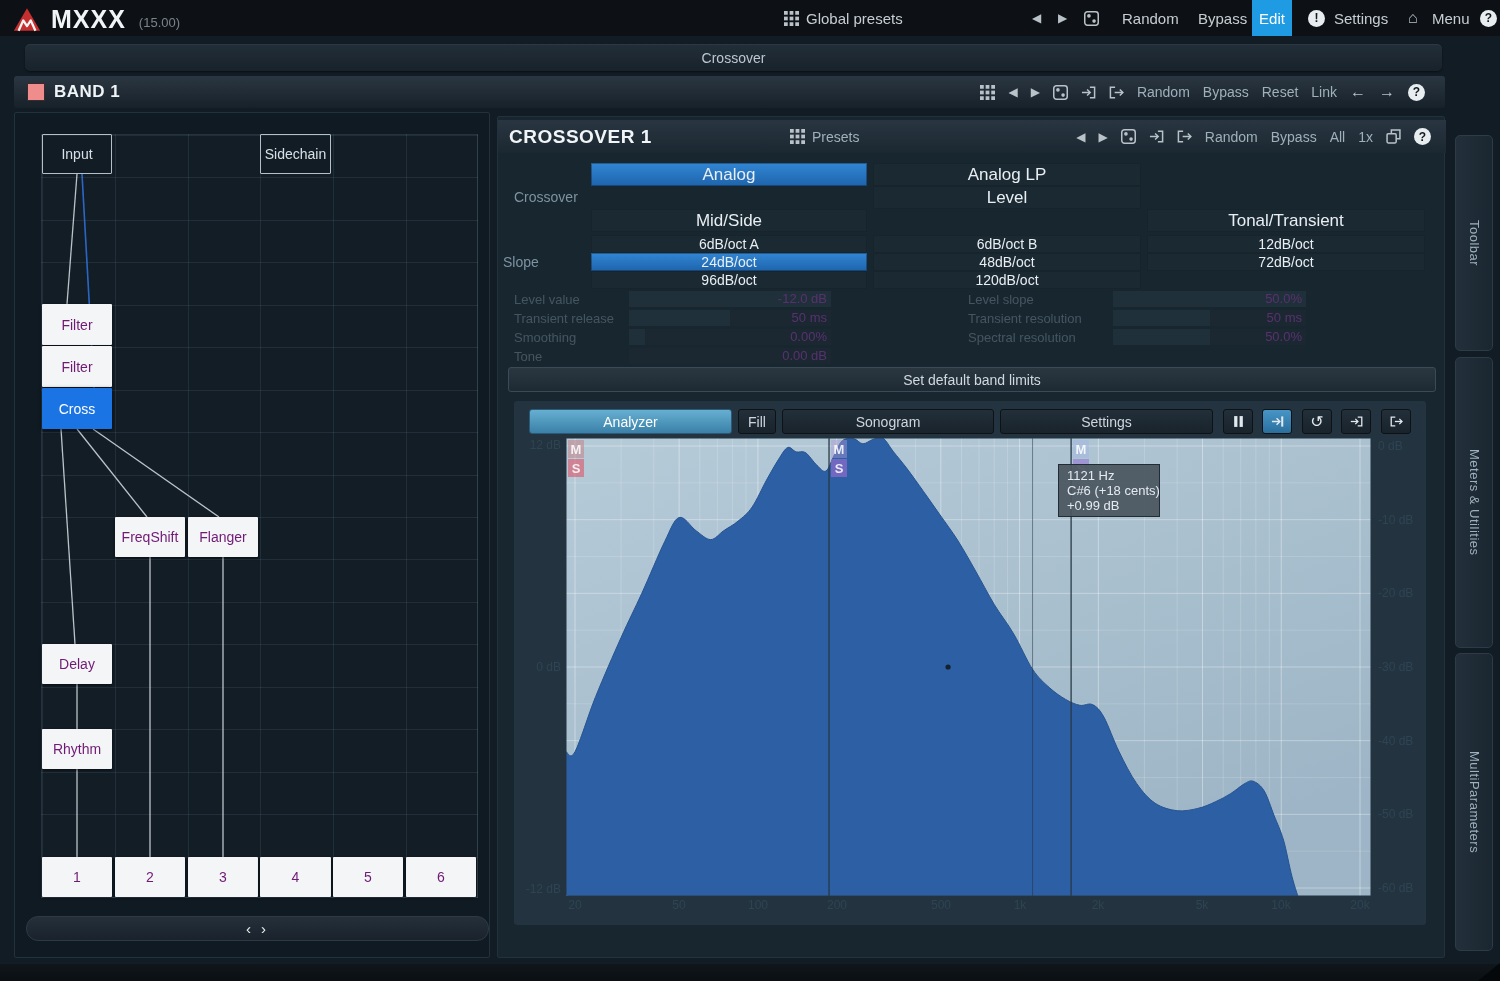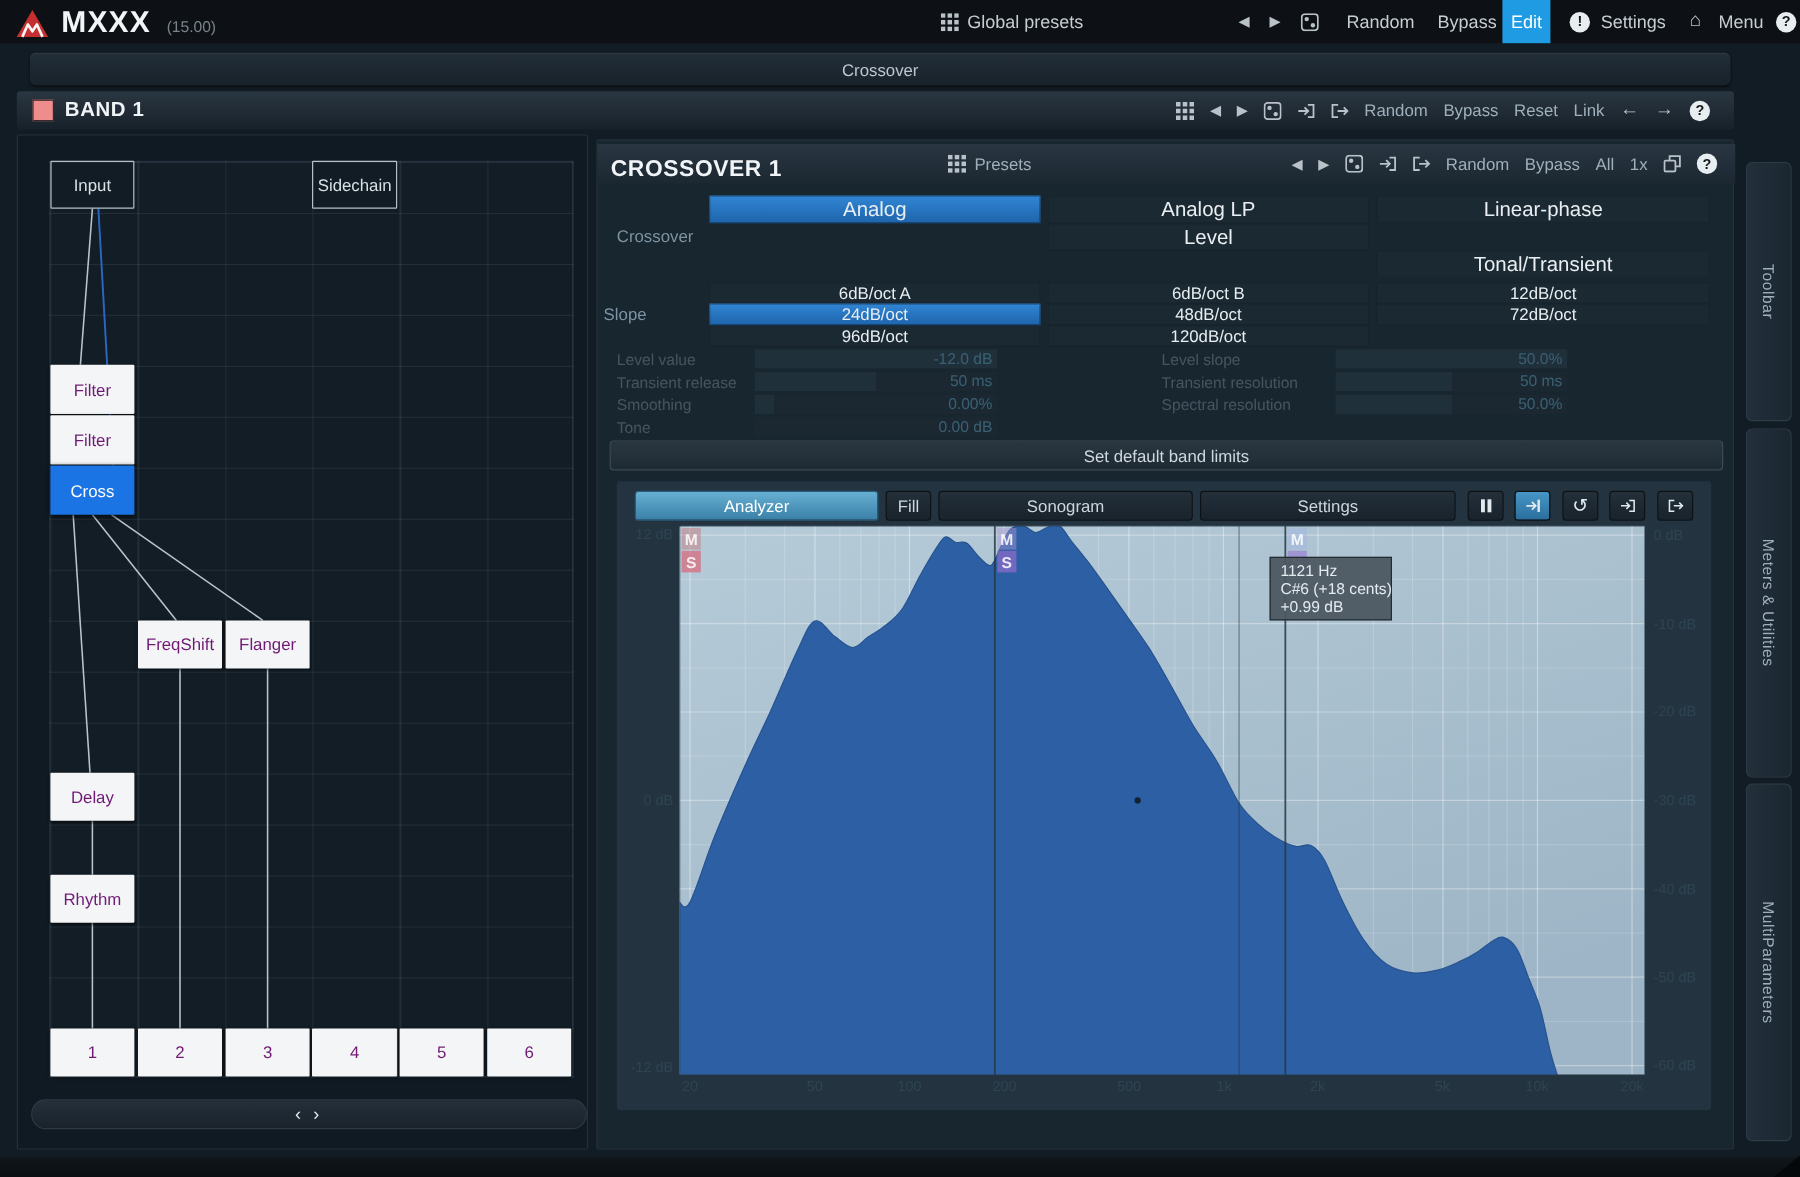"CROSSOVER 1" .rp-header { align-items: flex-end -> center }
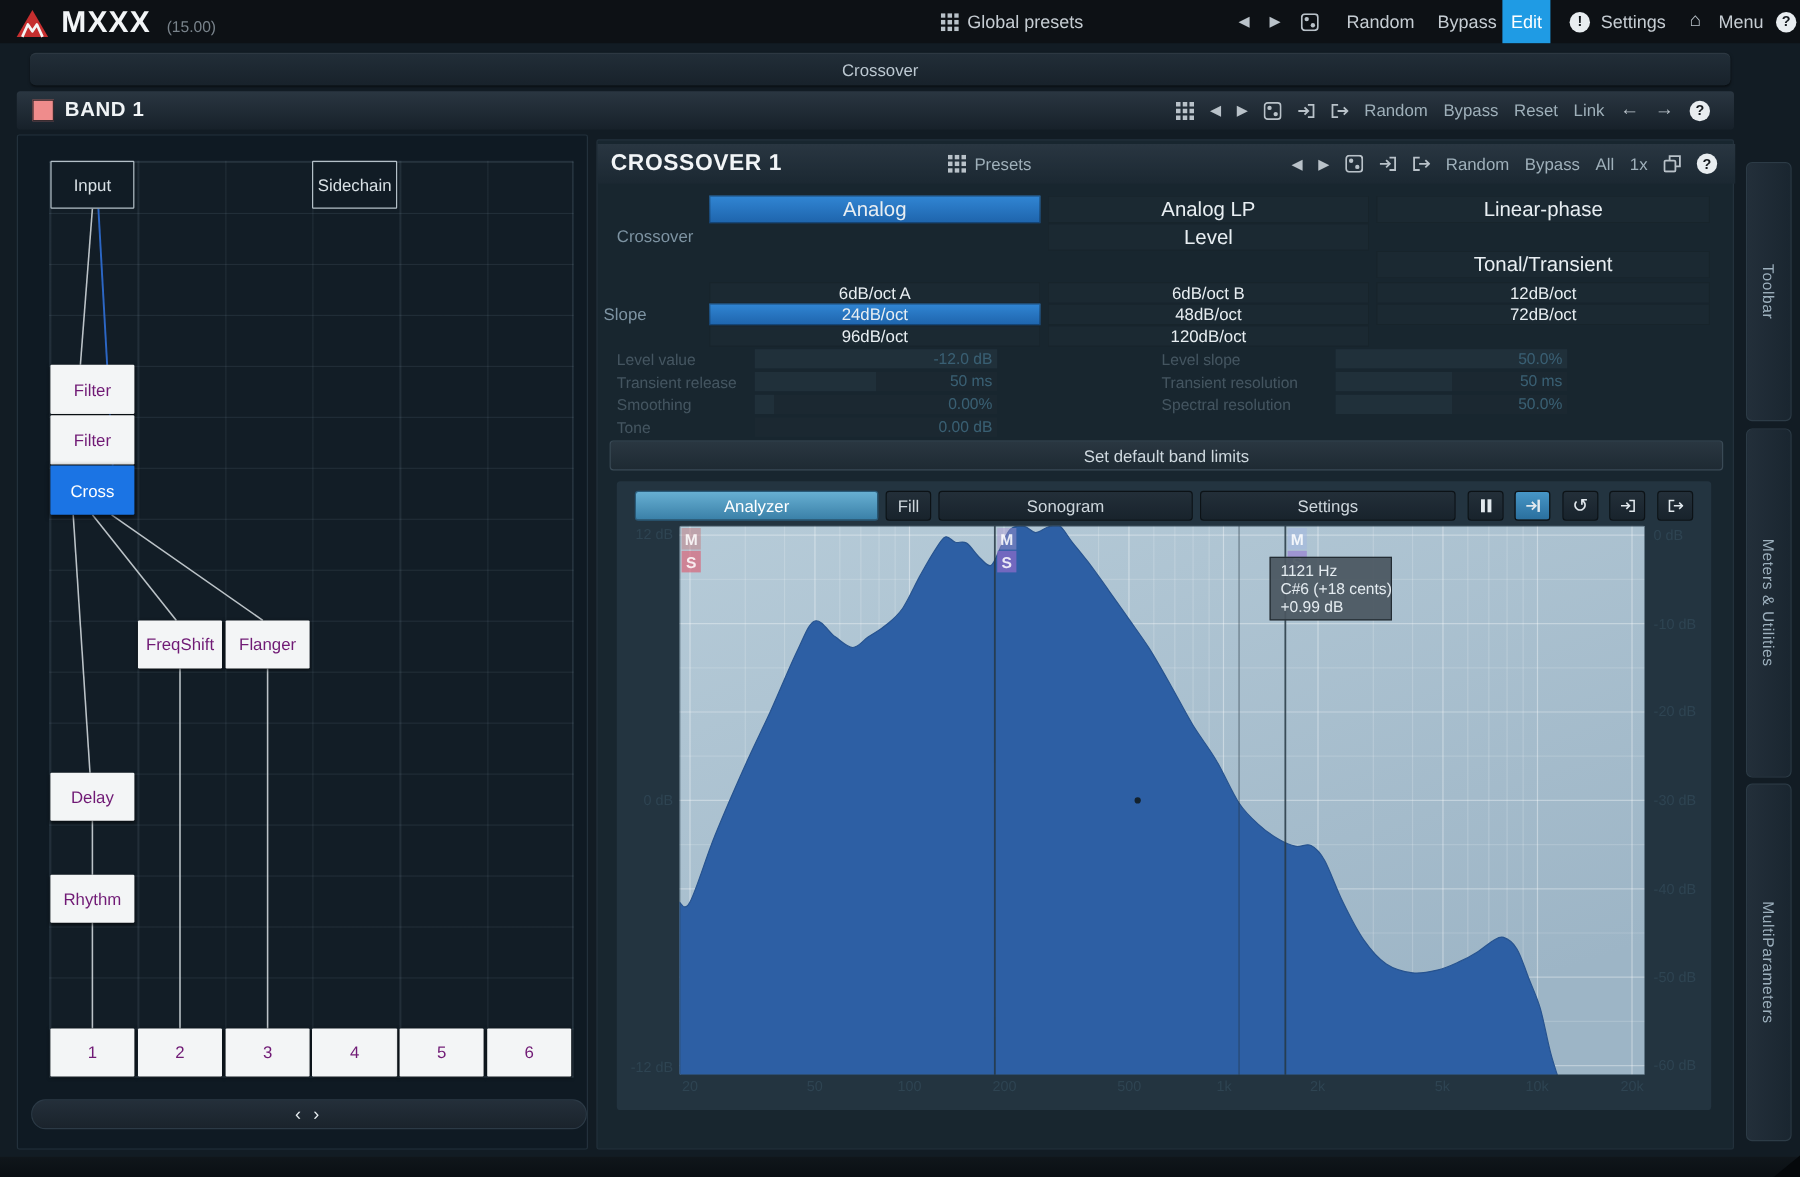"Linear-phase" div.opt { html: <div>Linear-phase</div> -> none }
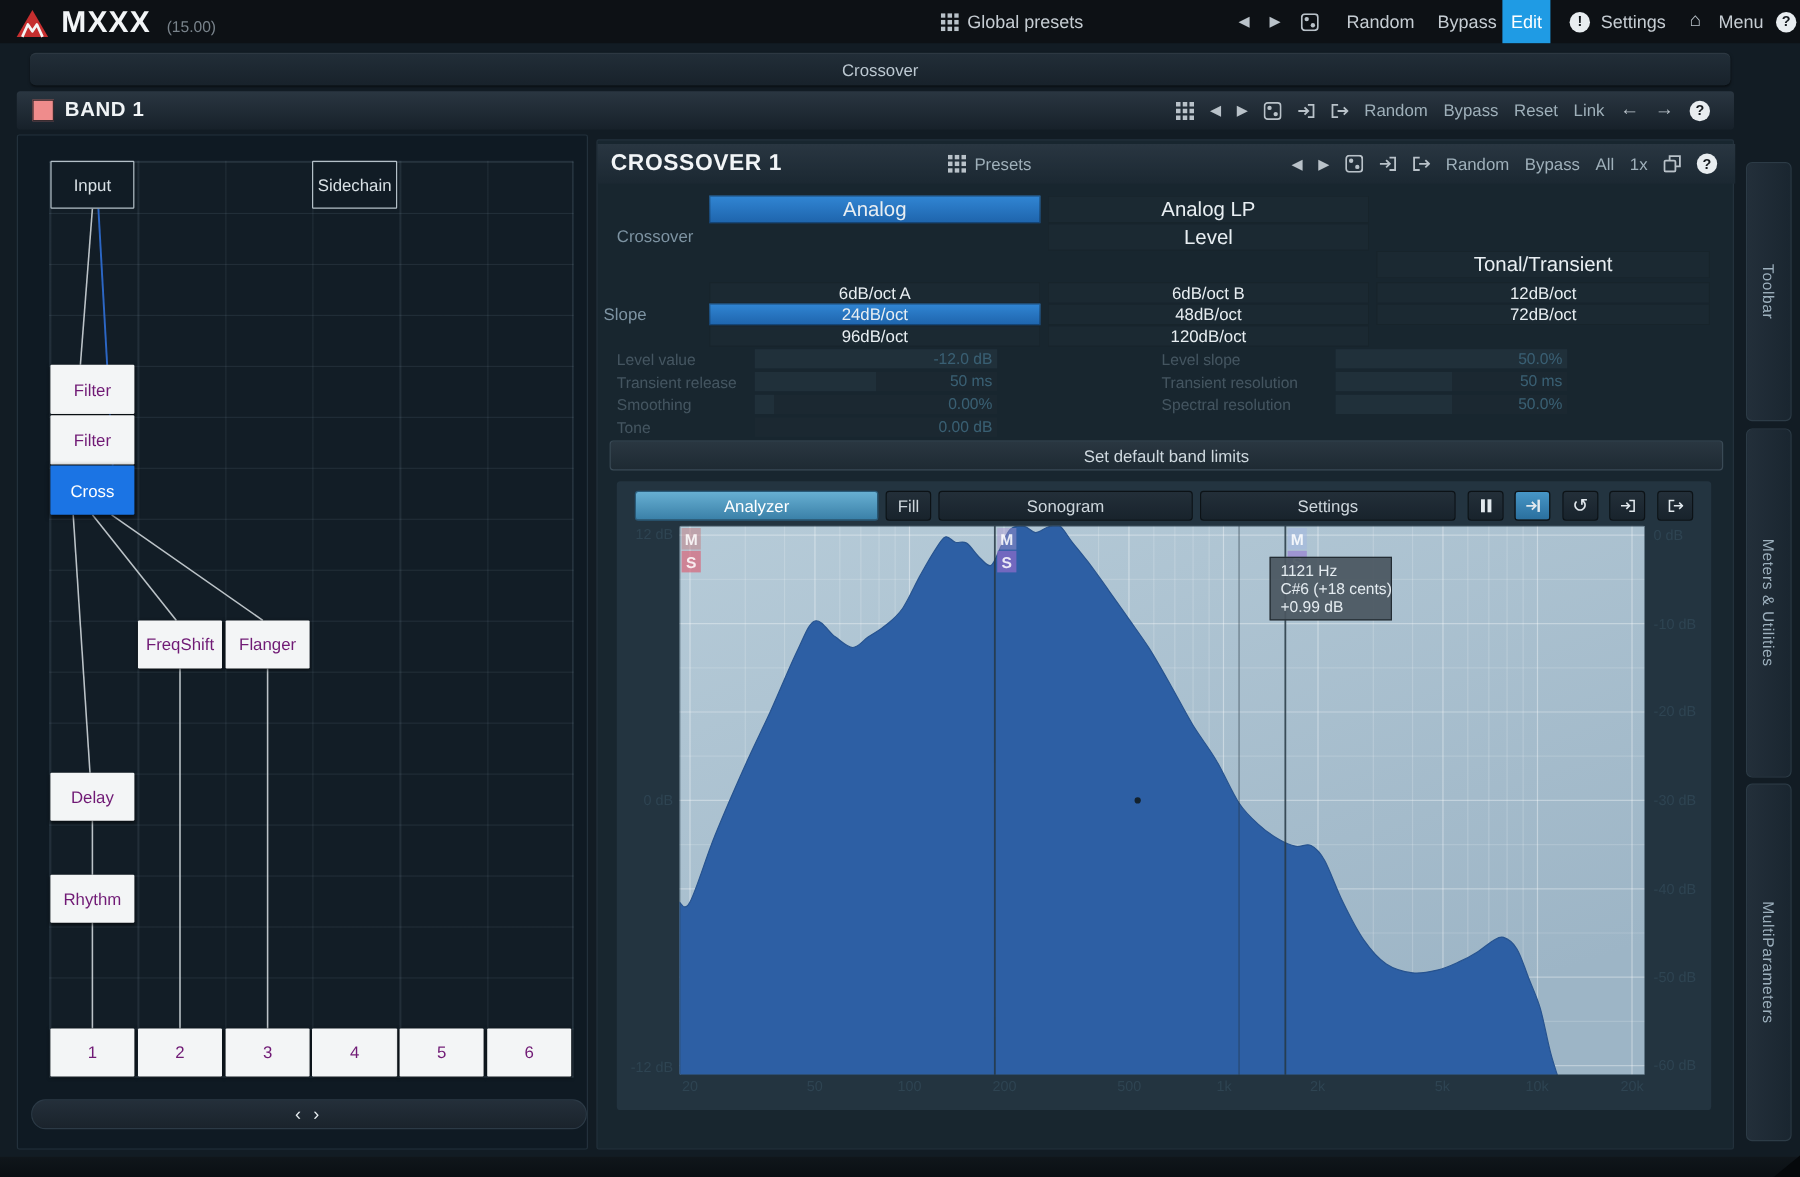"Mid/Side" div.opt { html: none -> <div>Mid/Side</div> }
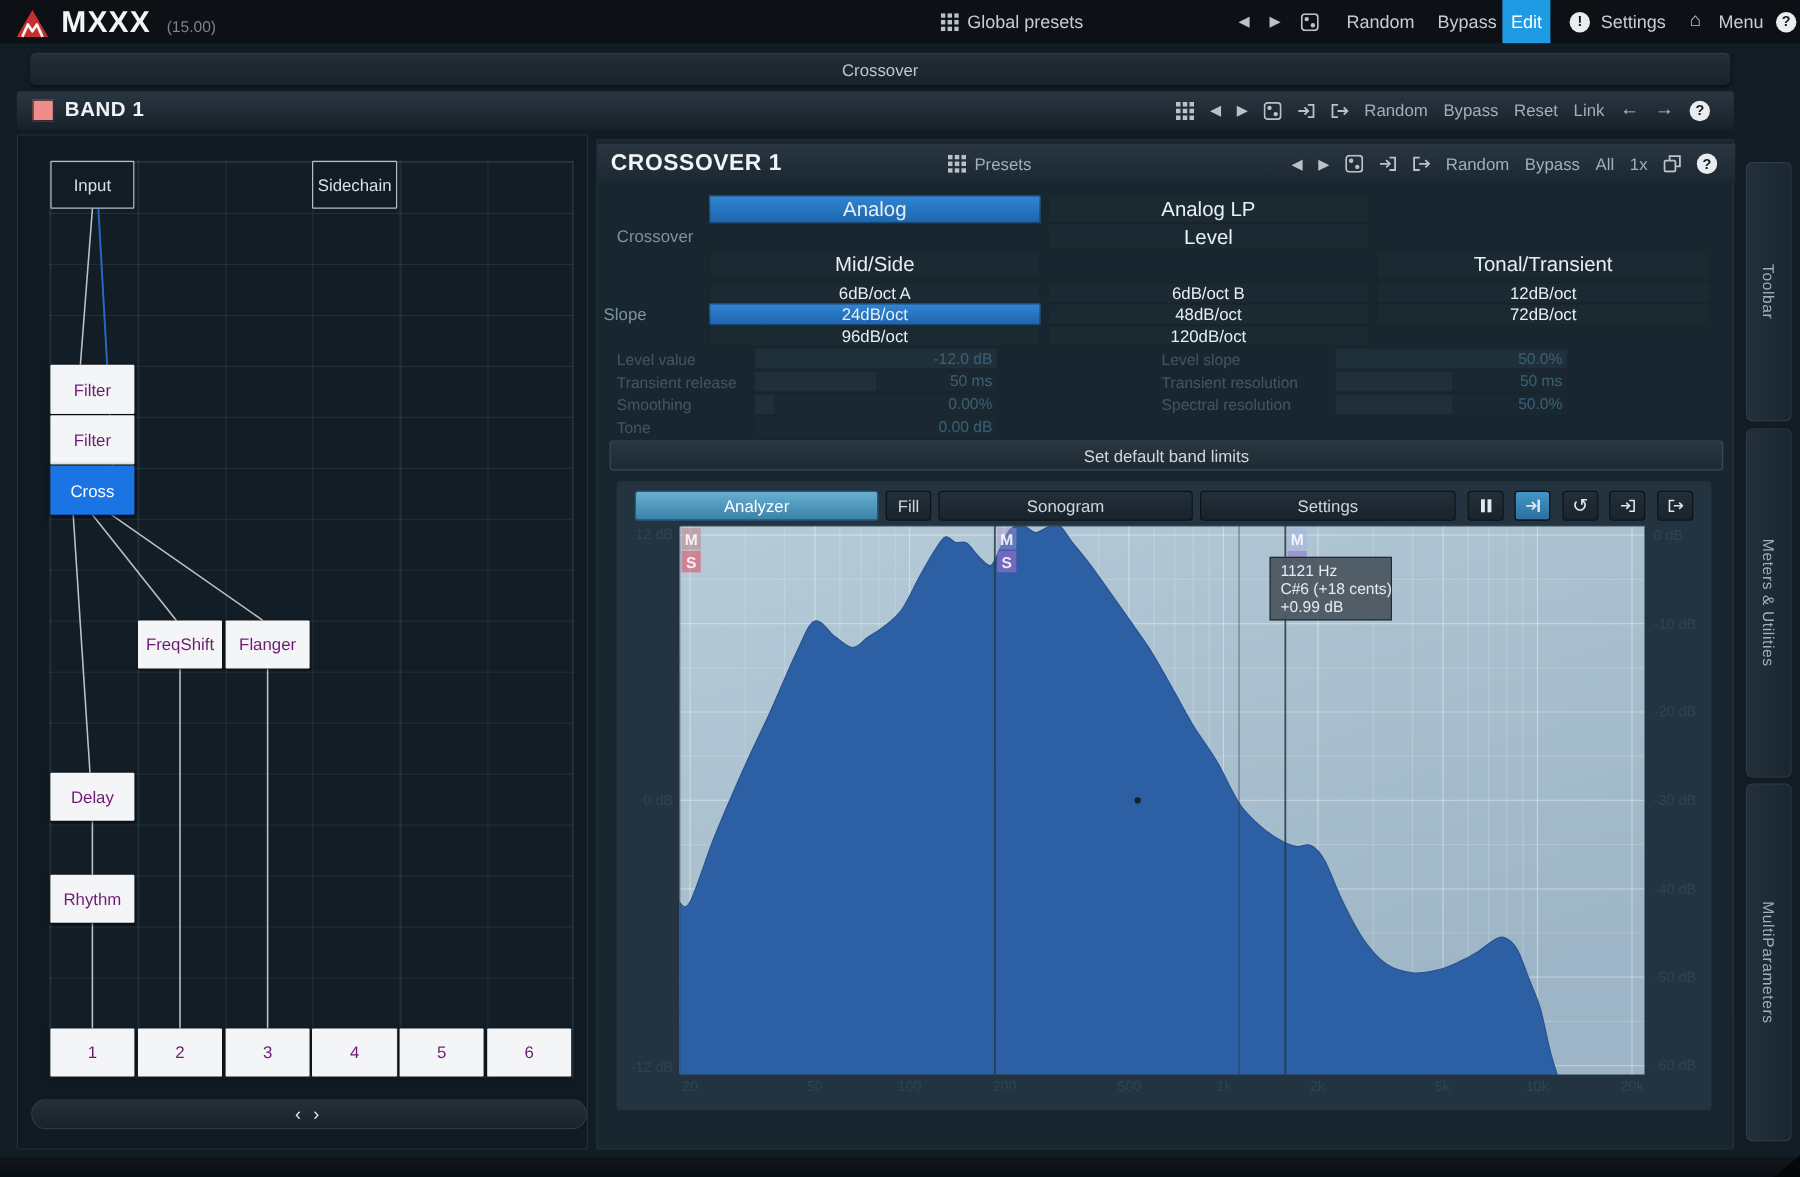"-12.0 dB" .dp-value { color: #7dd3fc -> #d946ef }
